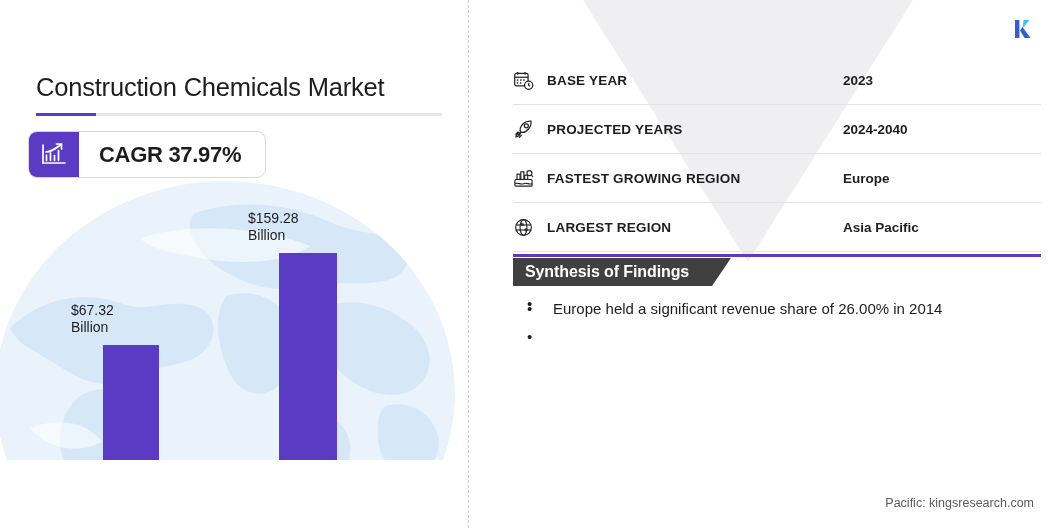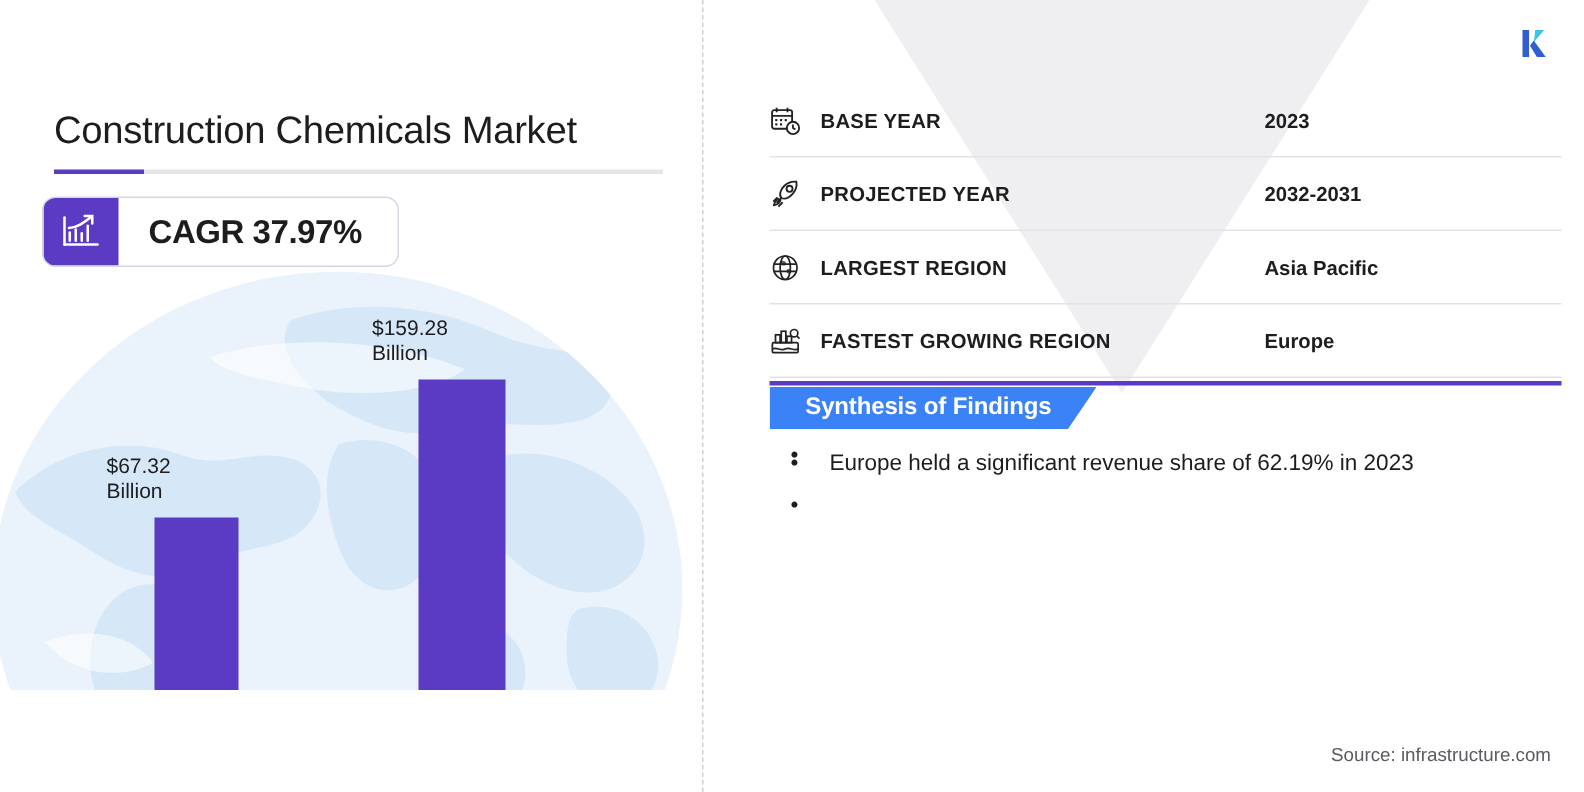"PROJECTED YEAR" div.info-label { text: YEAR -> YEARS }
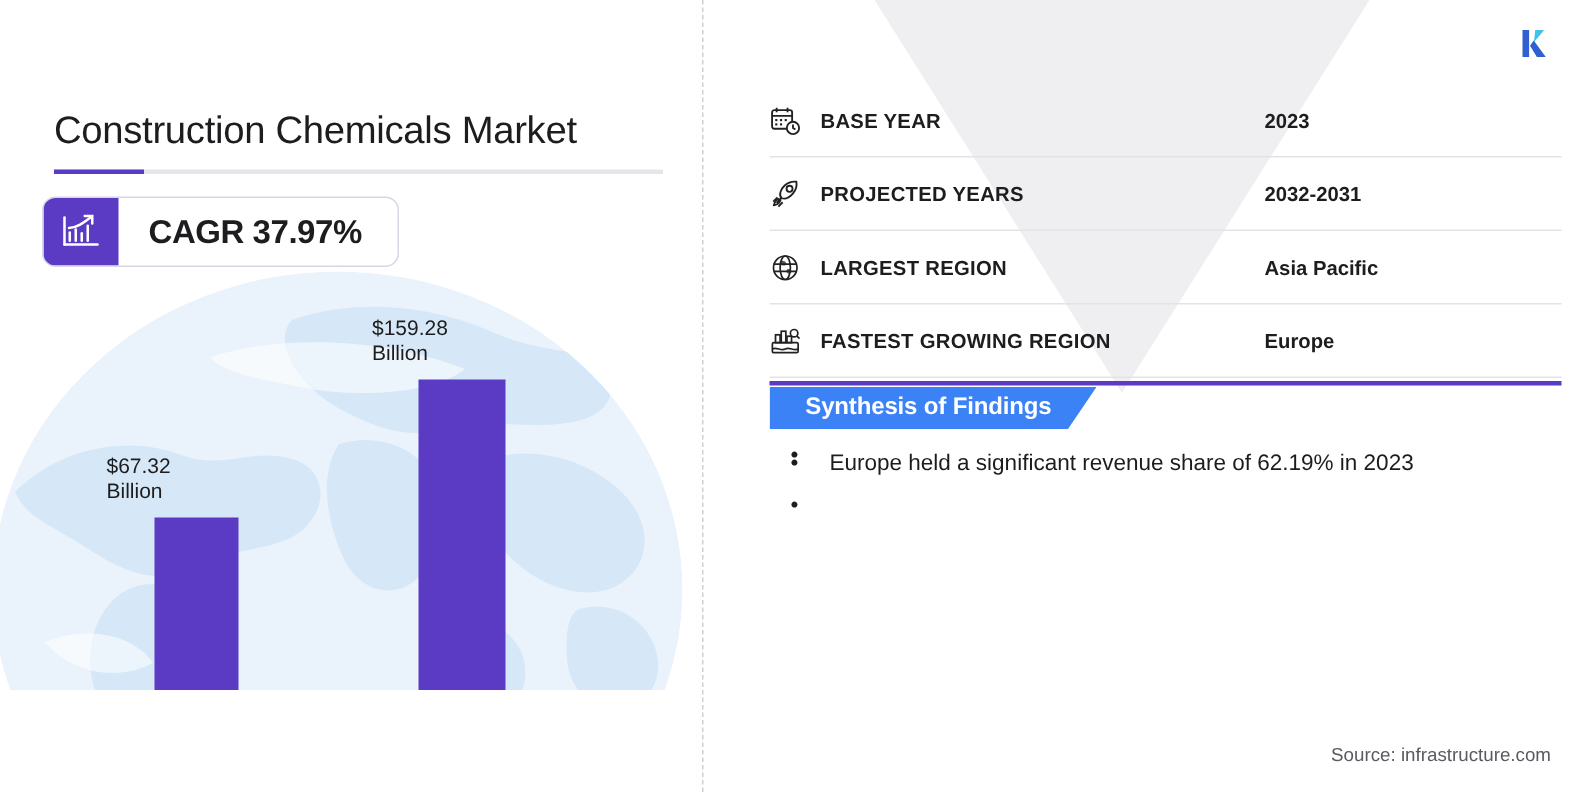"2032-2031" div.info-value { text: 2032-2031 -> 2024-2040 }
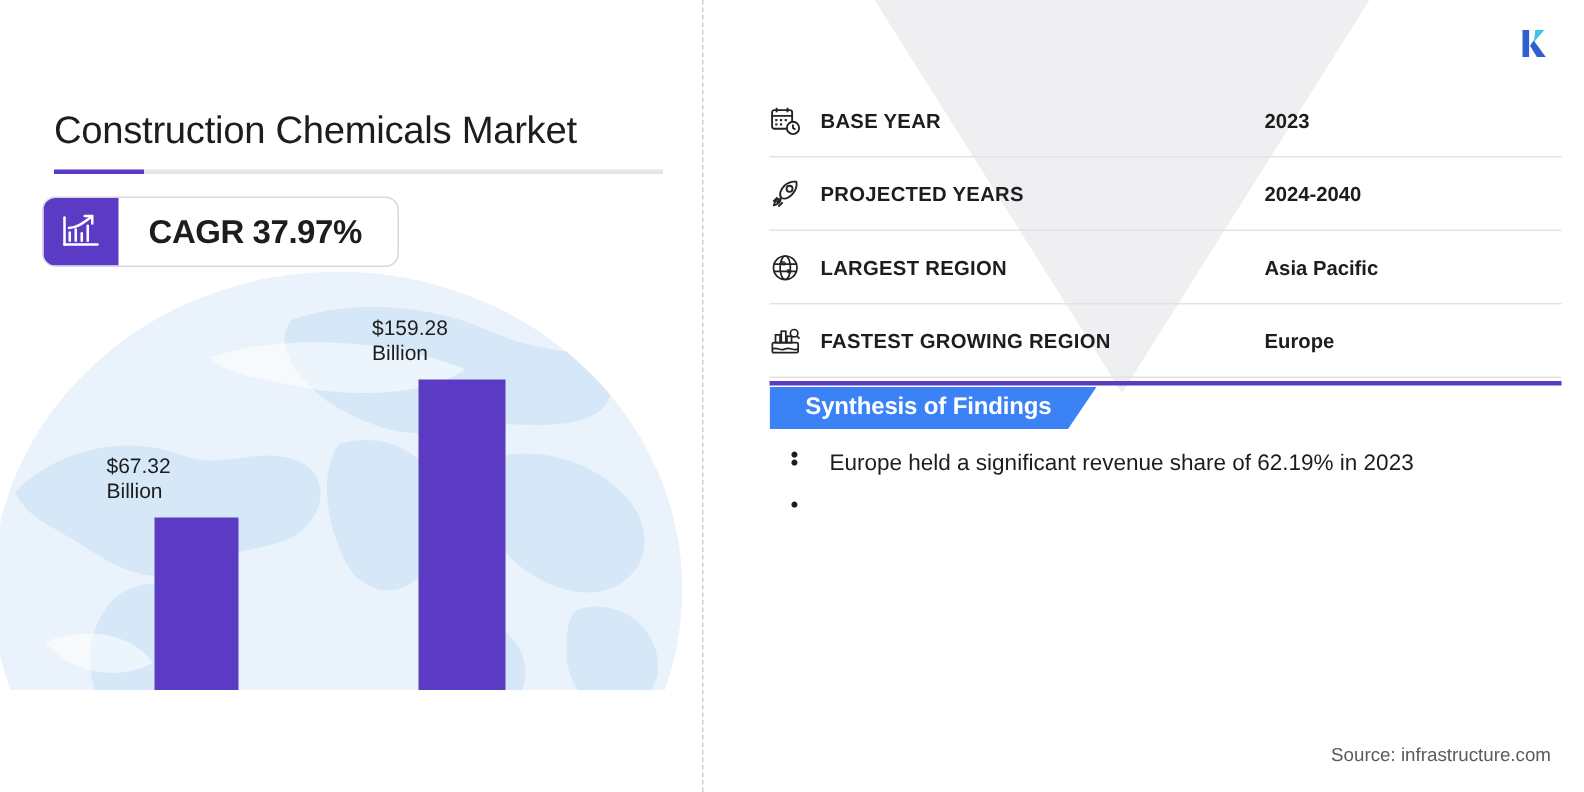"LARGEST REGION" div.info-row { order: before "FASTEST GROWING REGION" -> after "FASTEST GROWING REGION" }
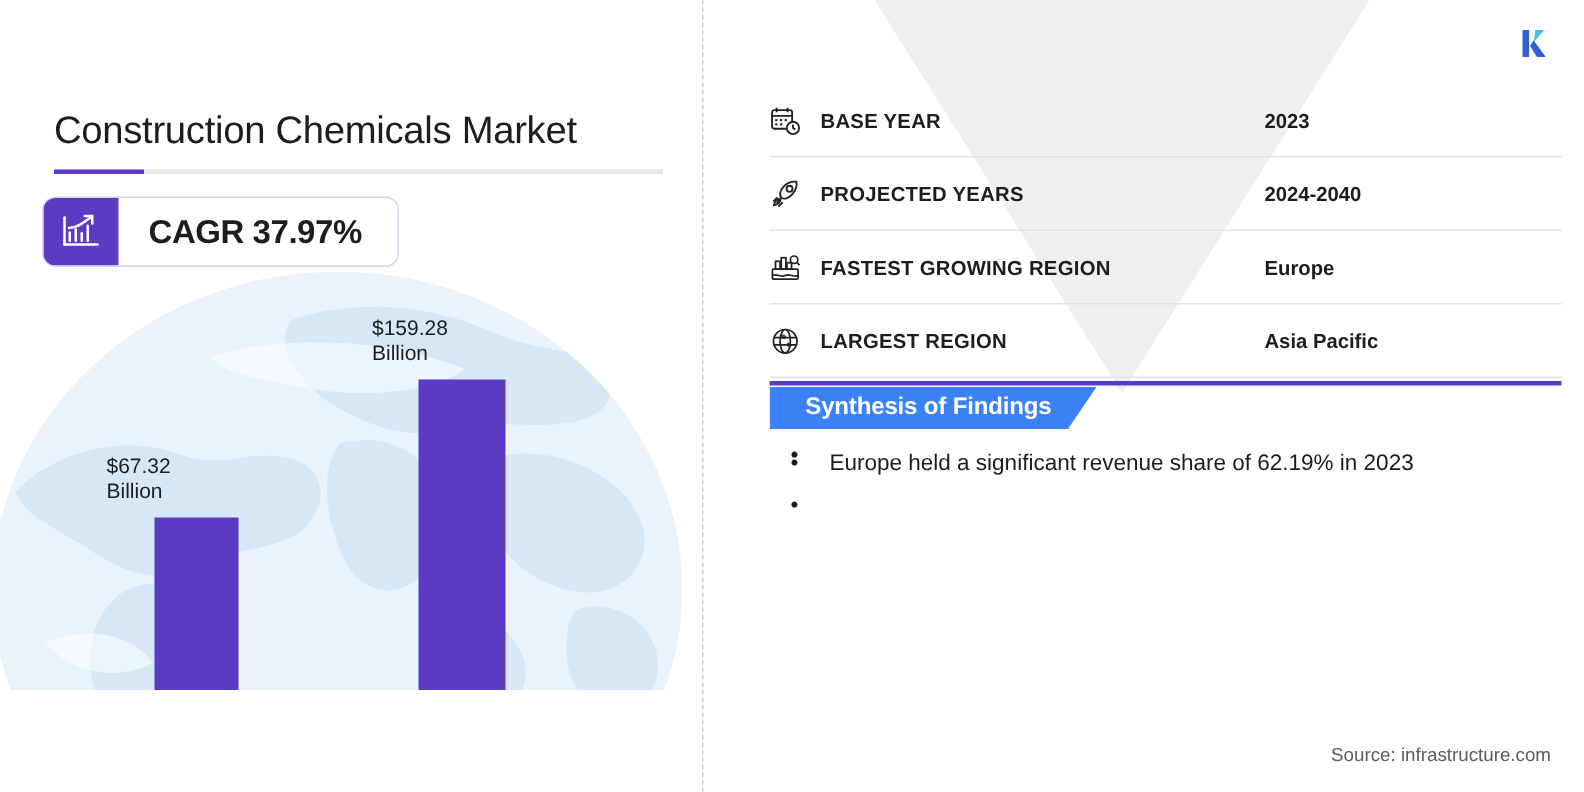"Synthesis of Findings" #synthesis-banner { background: #3b82f6 -> #404040; justify-content: flex-end -> none }
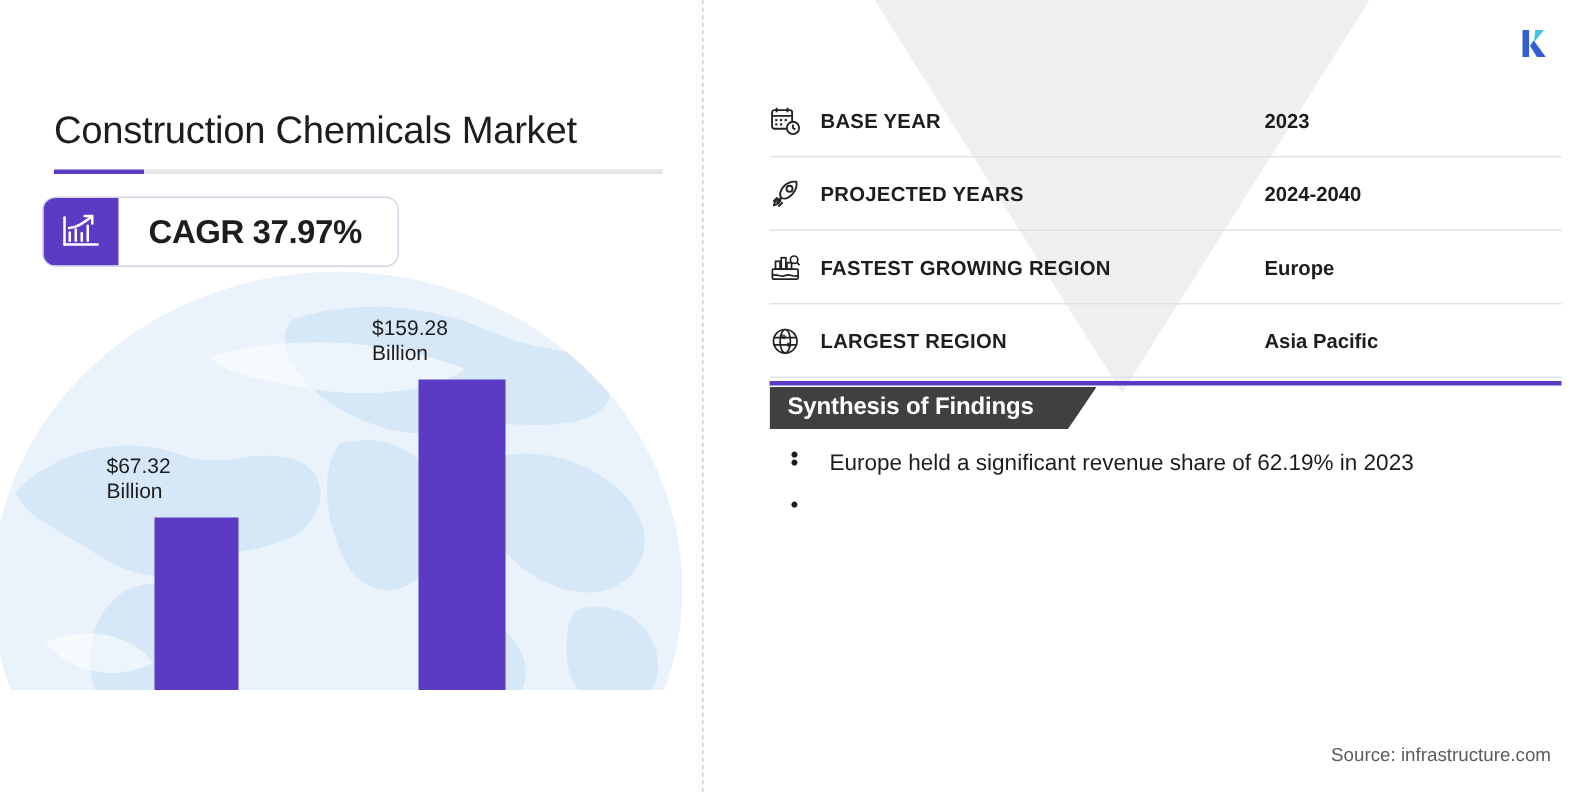"Europe held a significant revenue" span { text: 62.19% in 2023 -> 26.00% in 2014 }
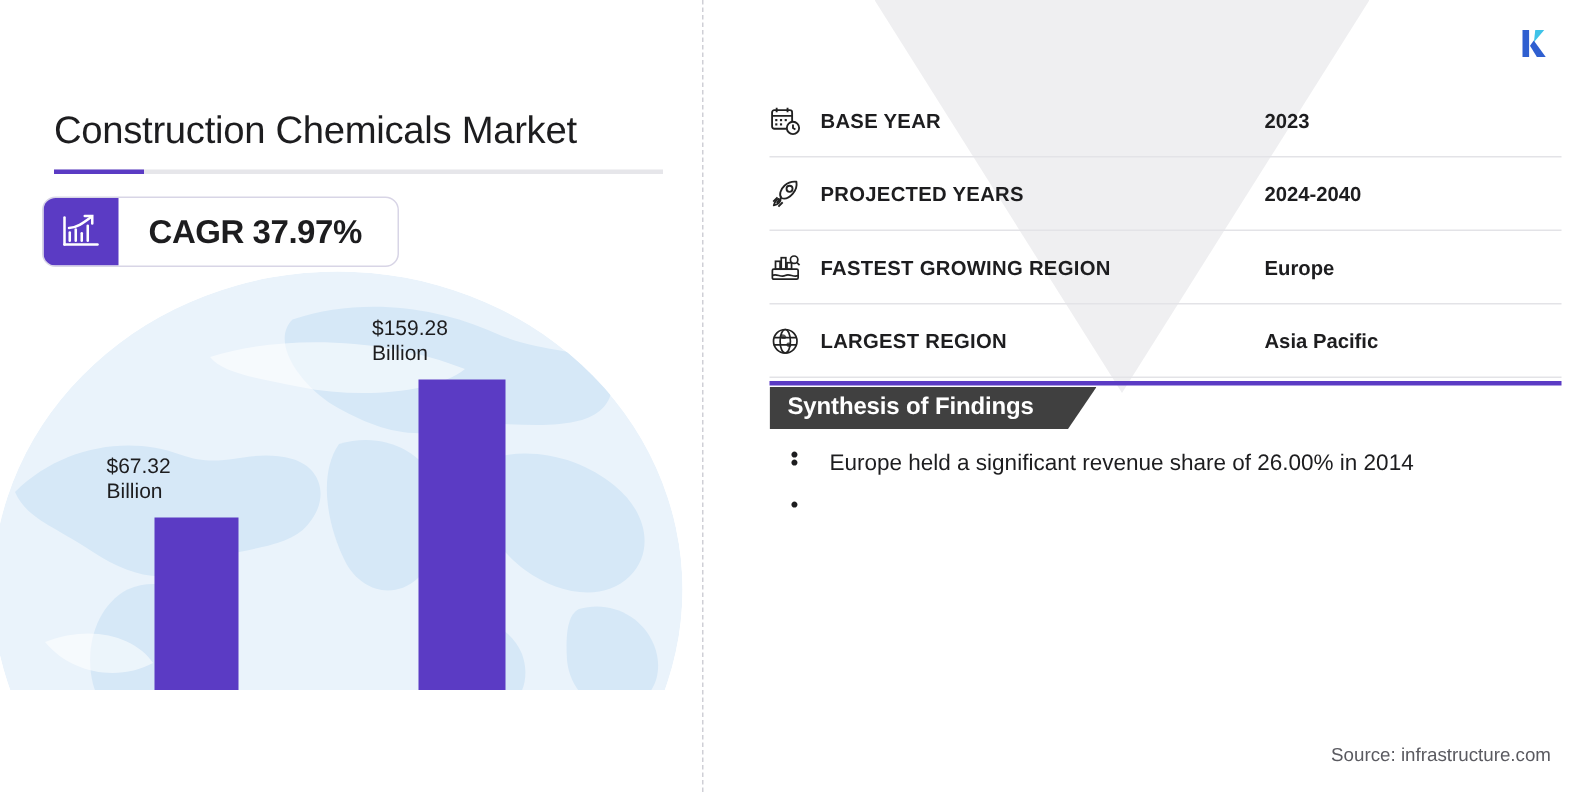"Source: infrastructure.com" div { text: Source: infrastructure.com -> Pacific: kingsresearch.com }
